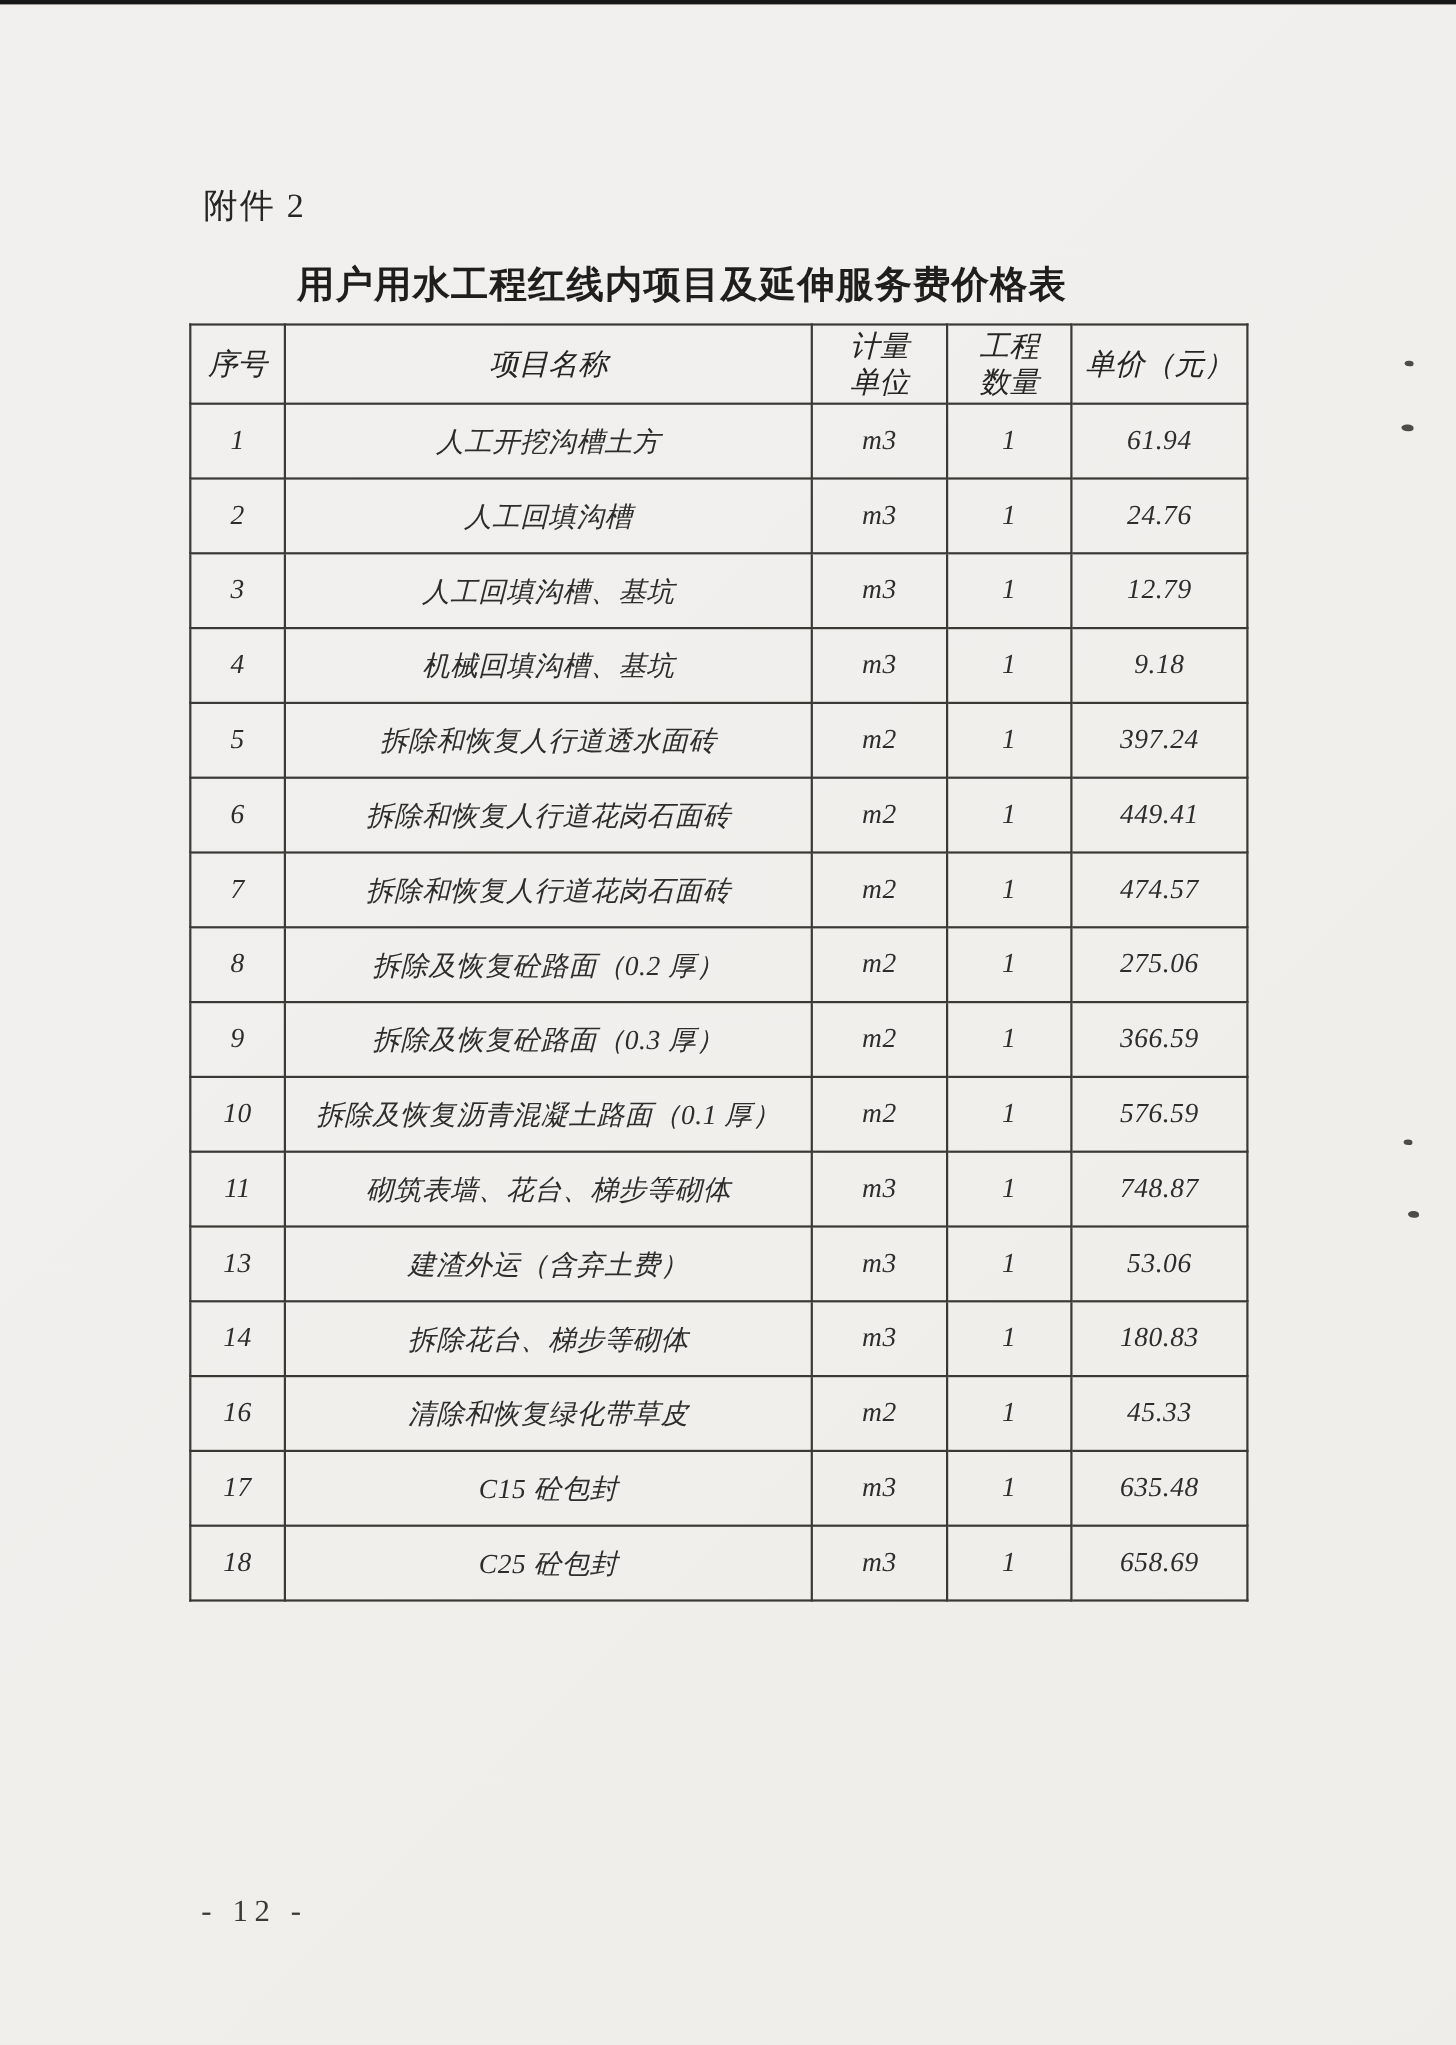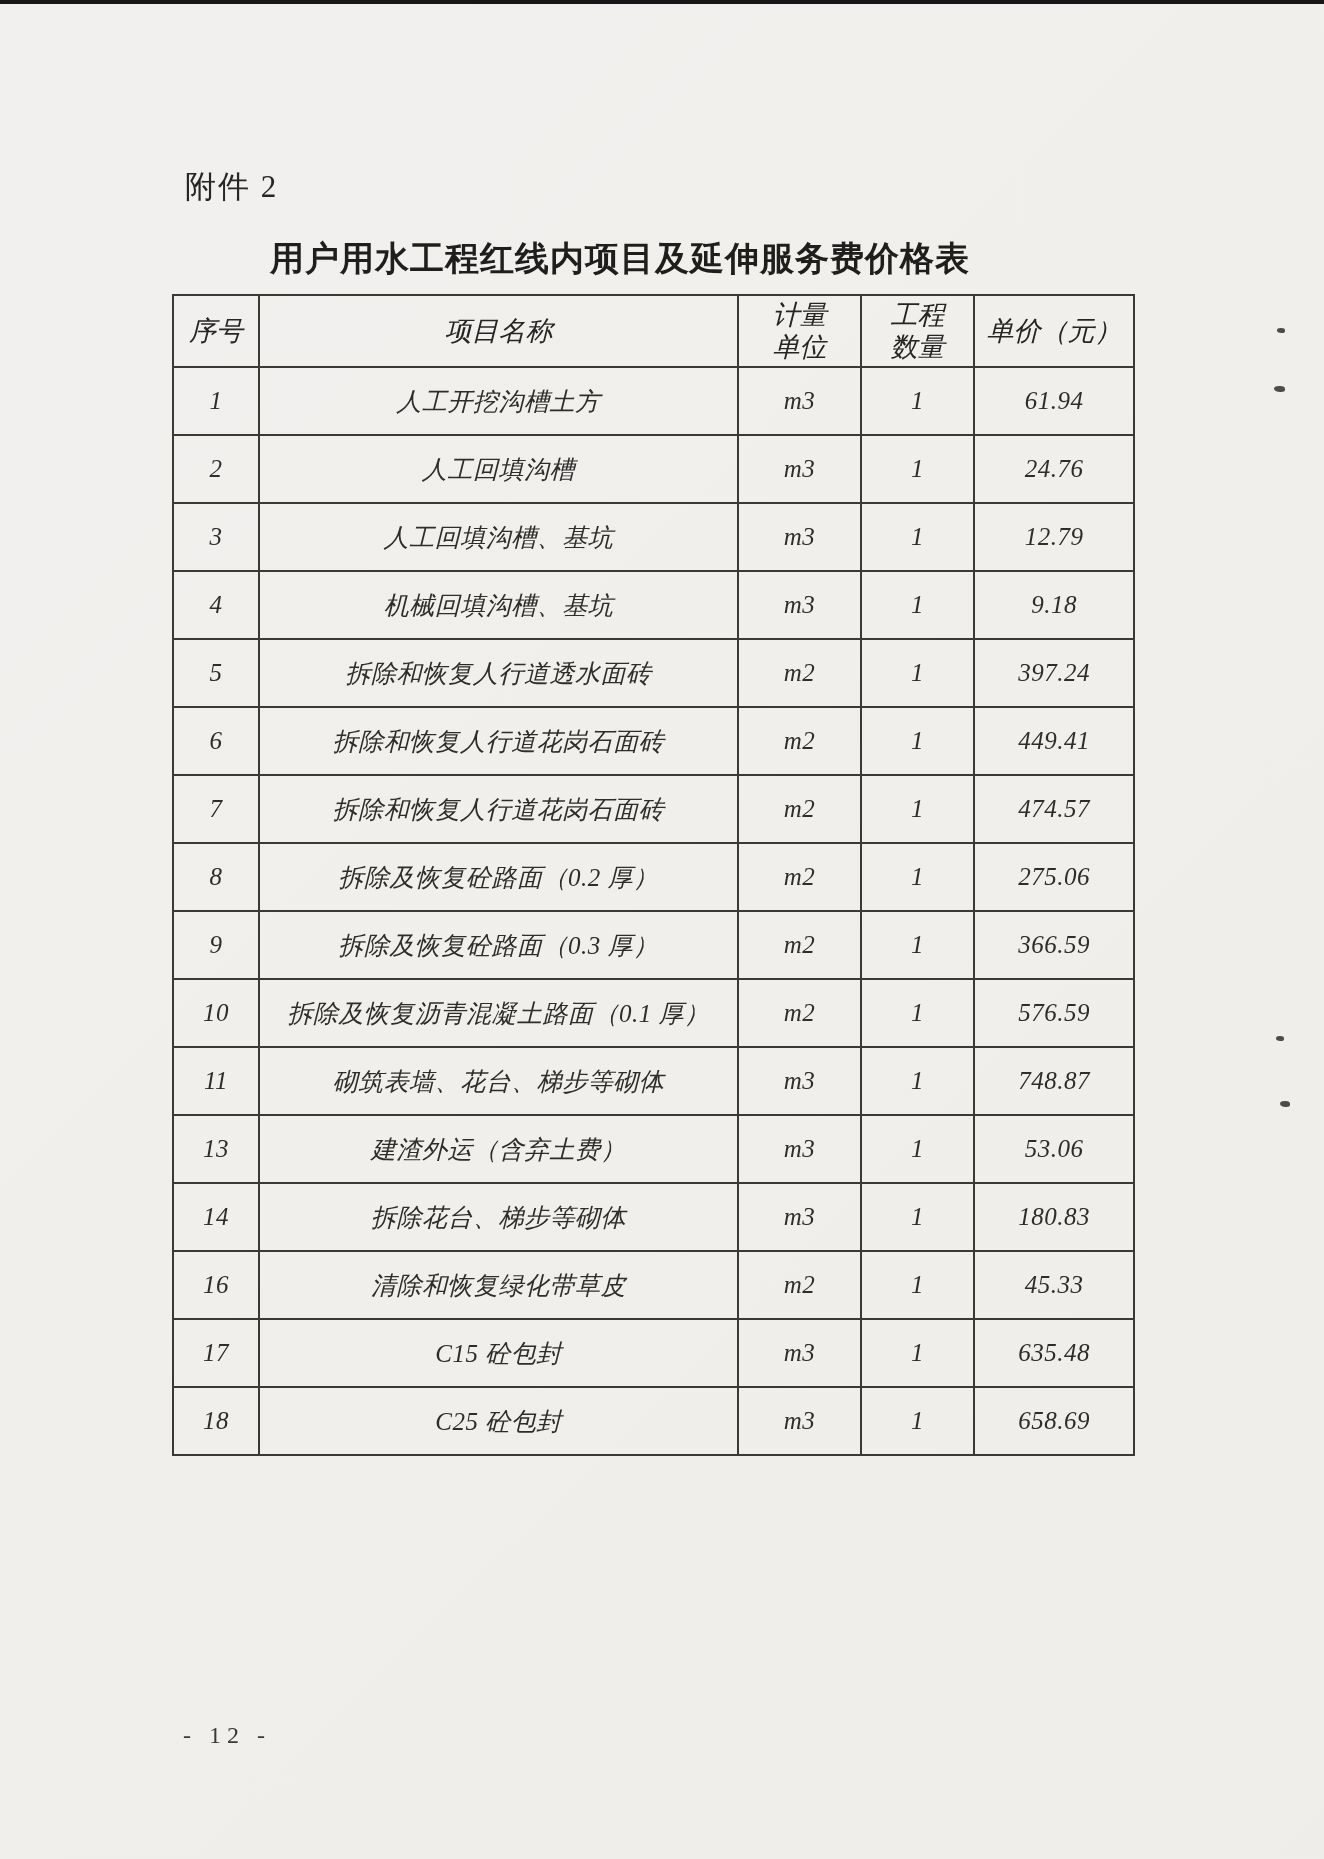"- 12 -" .page-number { font-size: 24px -> 28px }
